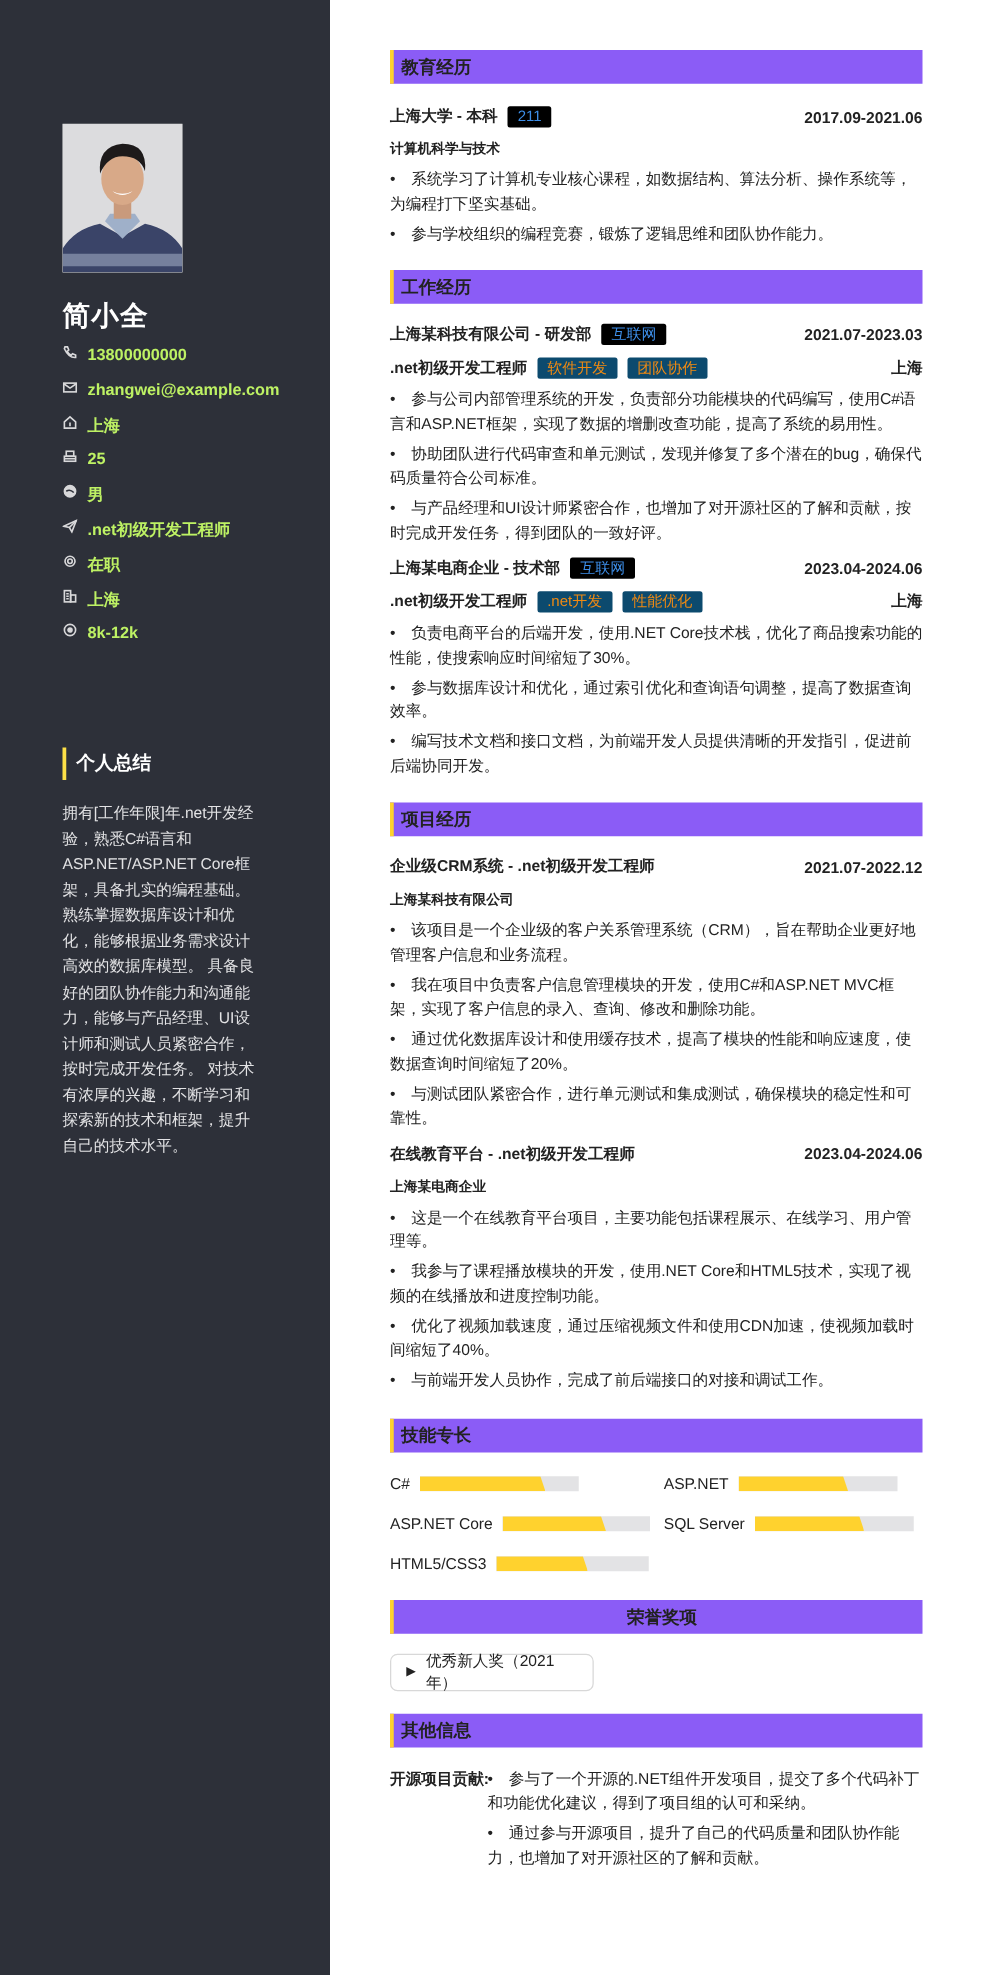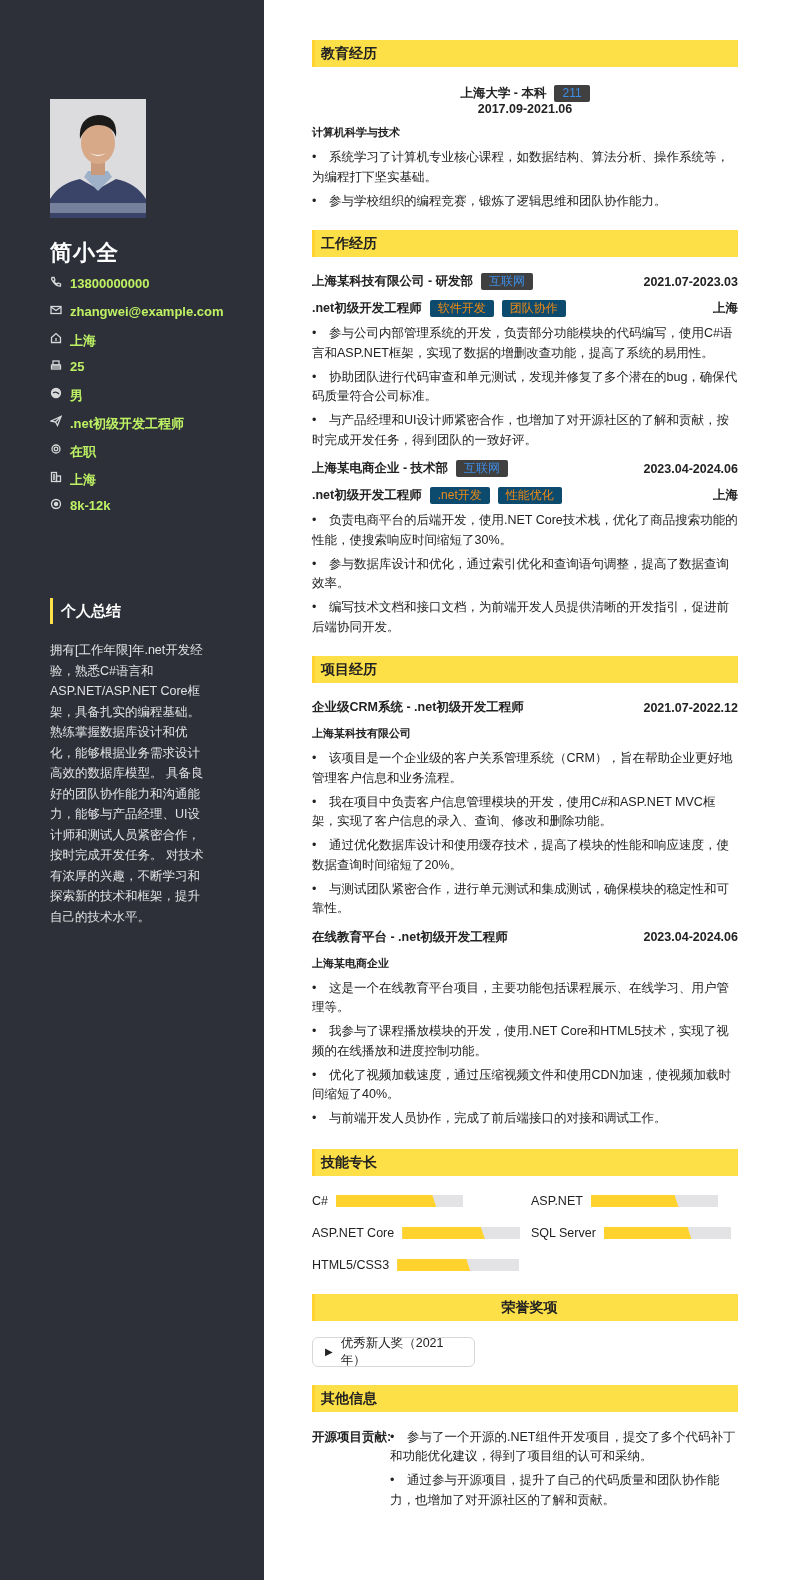"教育经历" .sec-head { background: #fde047 -> #8b5cf6 }
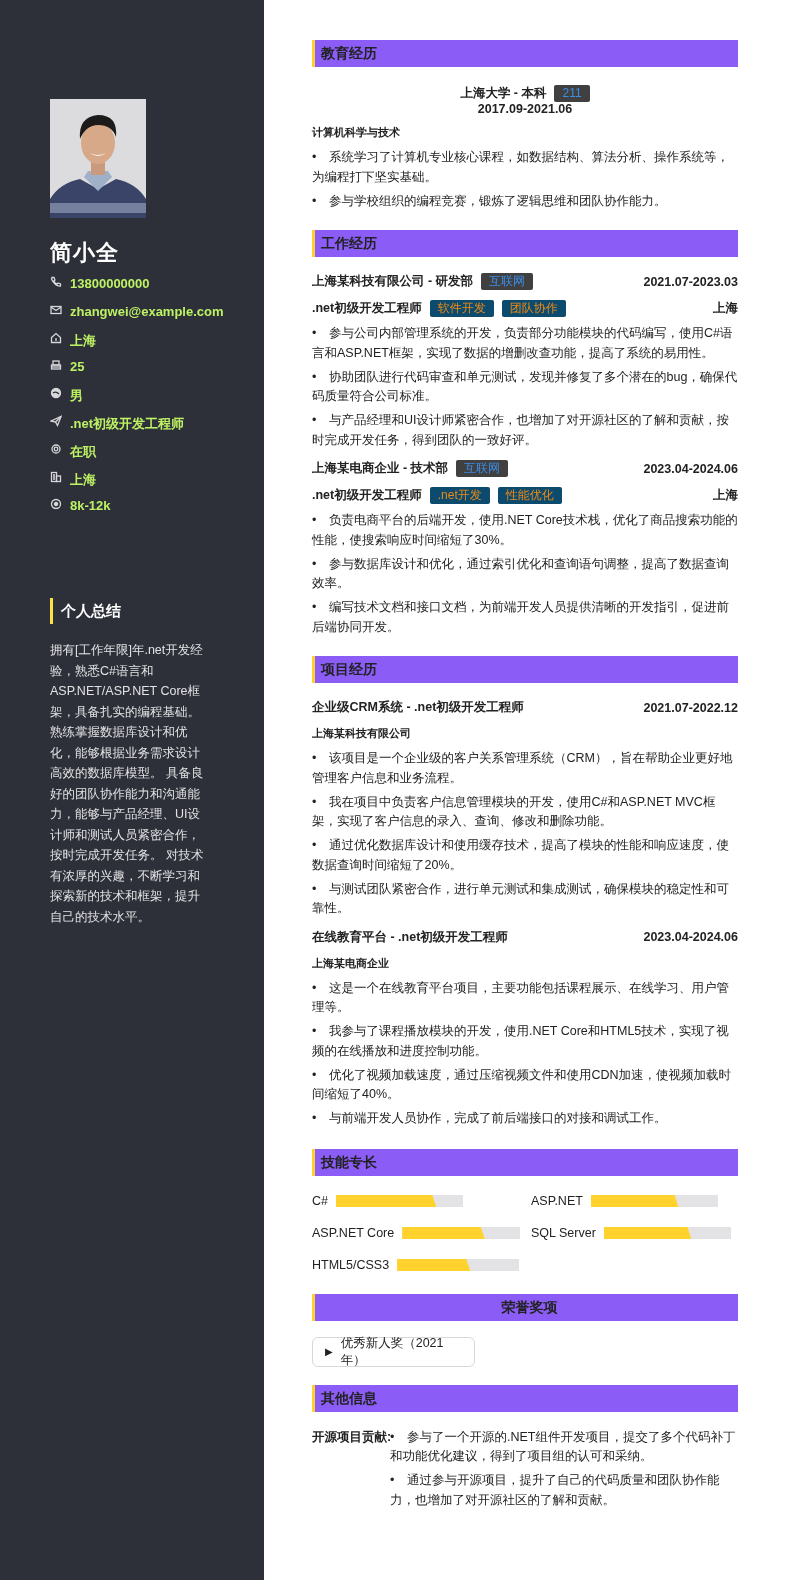"上海大学 - 本科" div.row { flex-direction: column -> none }
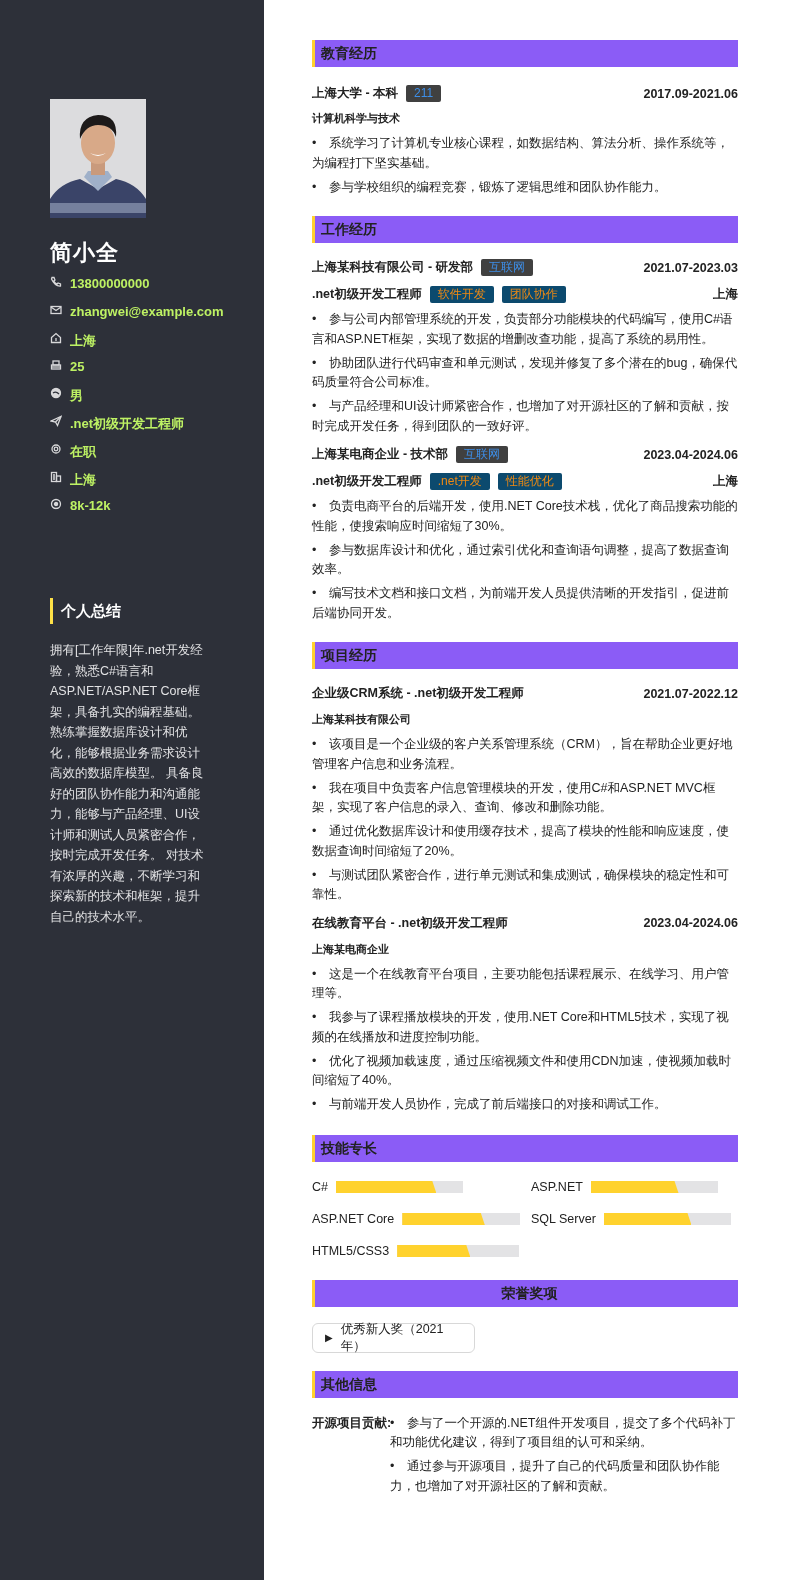"211" .tag.blue { background: #404040 -> #000000 }
